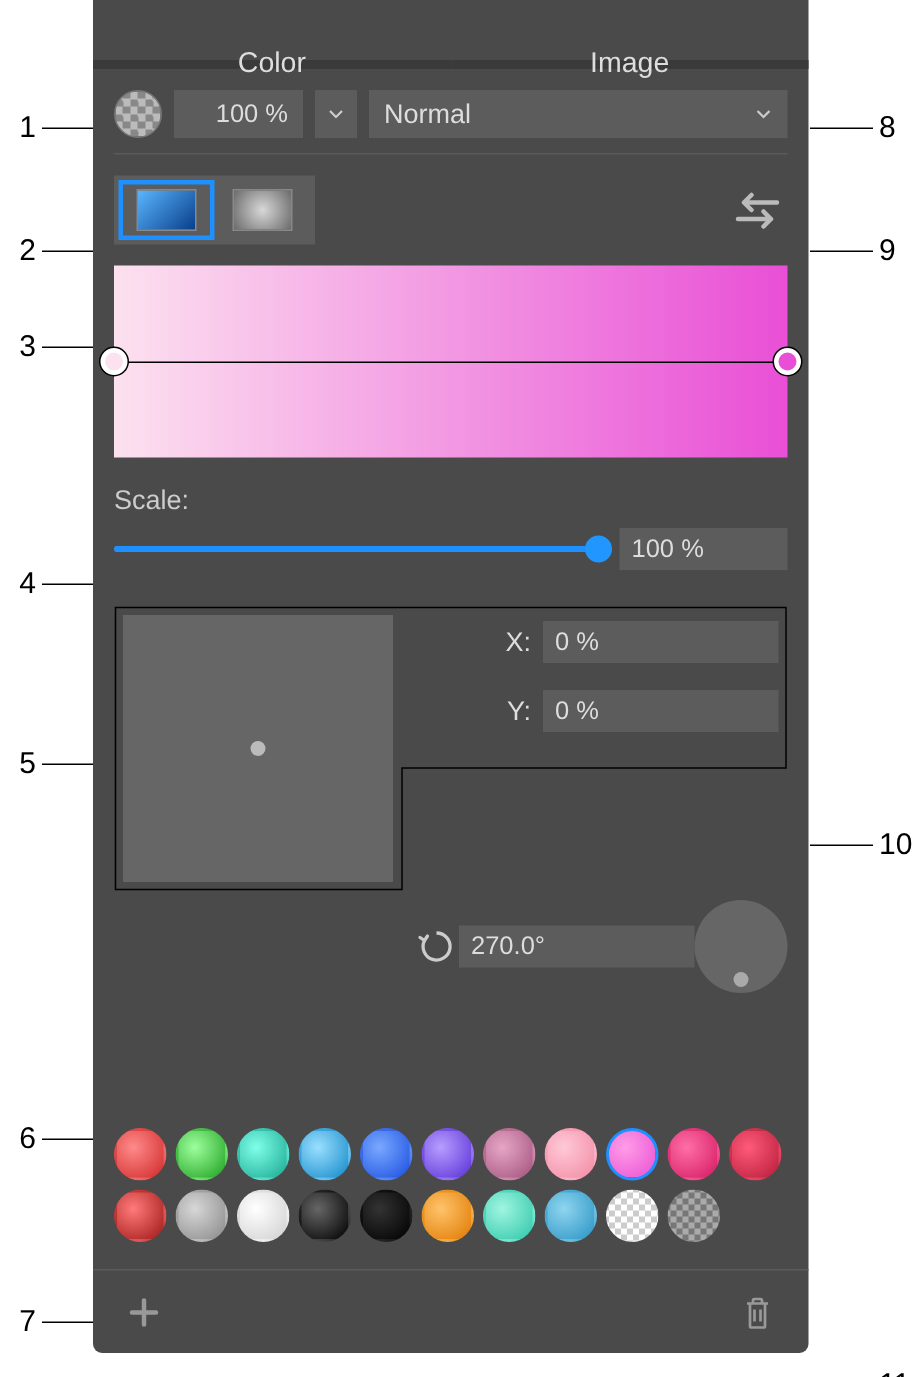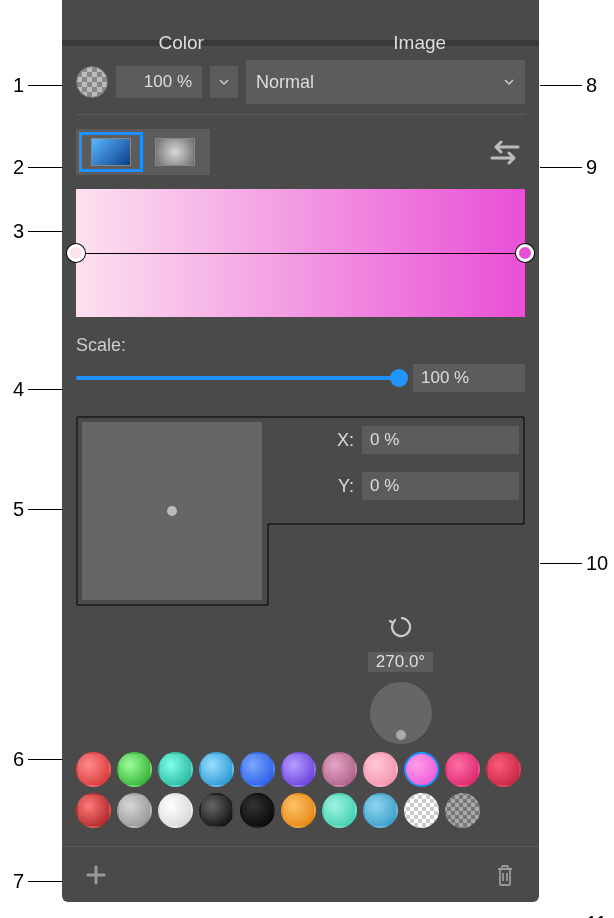"Normal" .blend-select { height: 44px -> 32px }
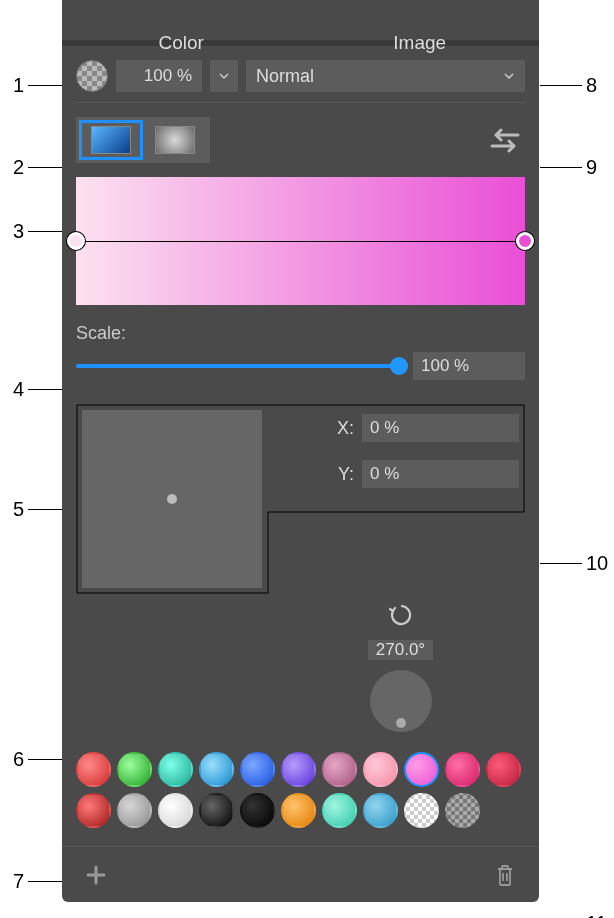"270.0°" .angle-row { flex-direction: column -> none; gap: 10px -> none }
